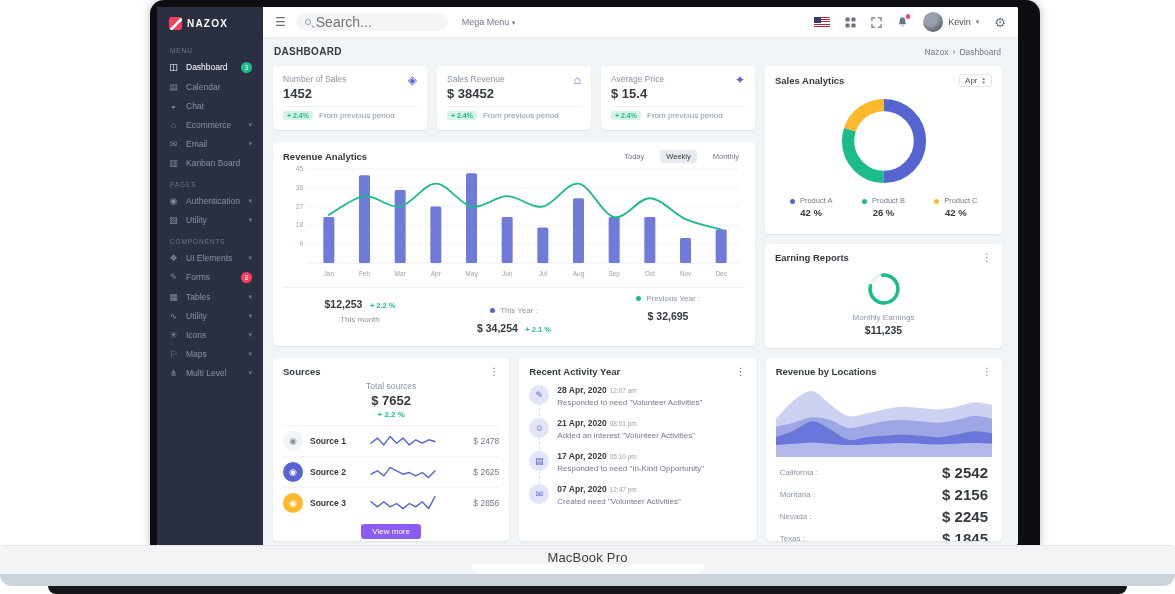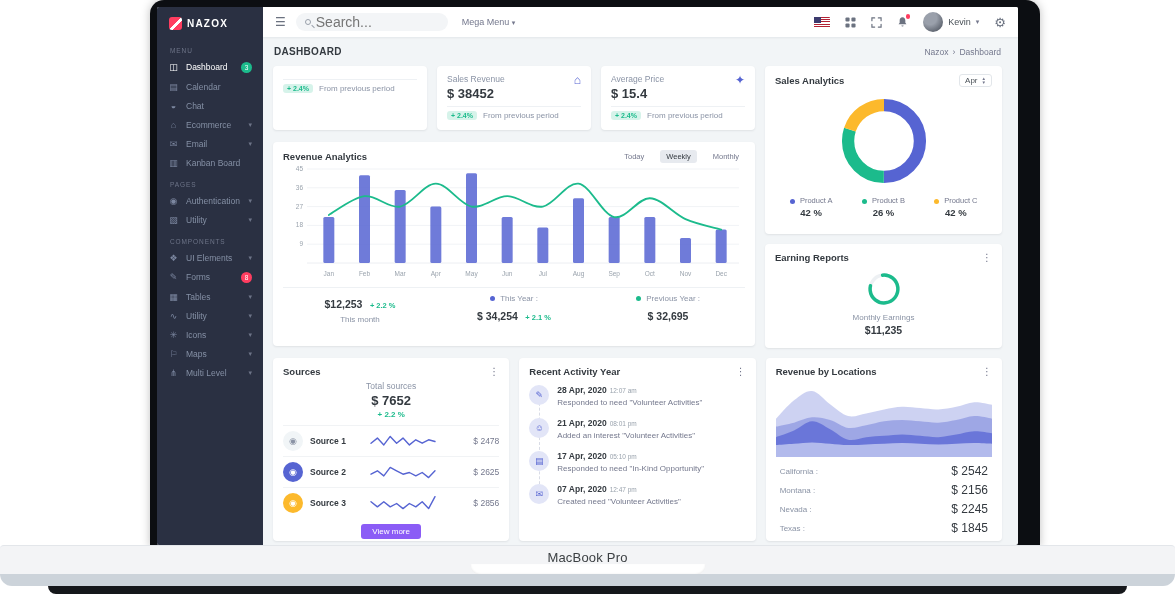"Number of Sales" div.stat-head { html: none -> <div> <div> <div>Number of Sales</div> <div>1452</div> </div> <span>◈</span> </div> }
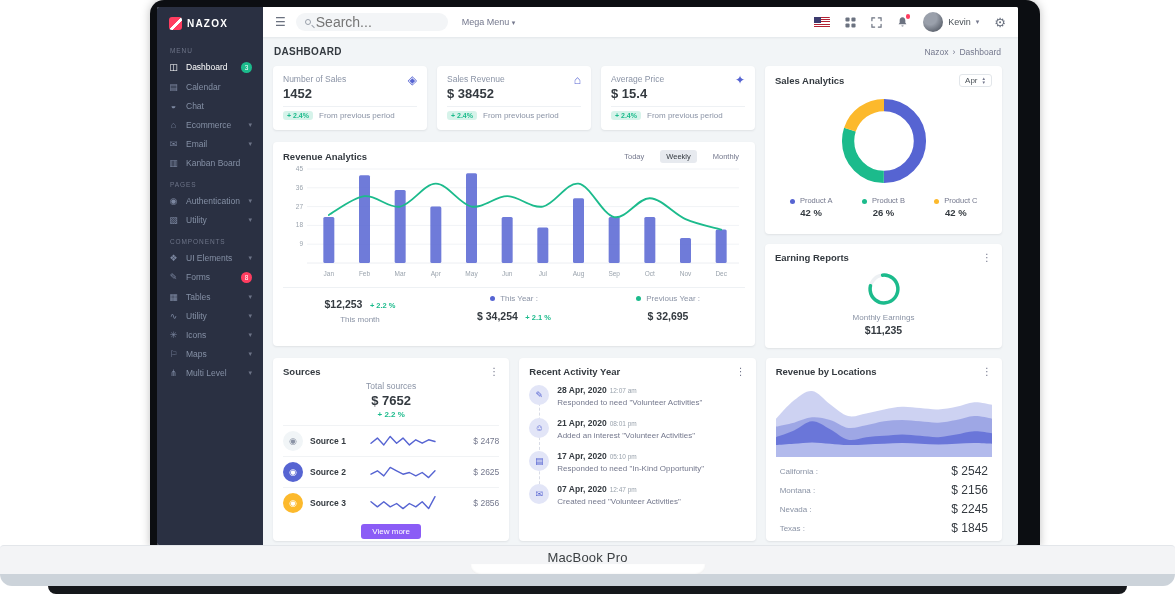"This Year :" div.rev-sub { margin-top: 0 -> 12px }
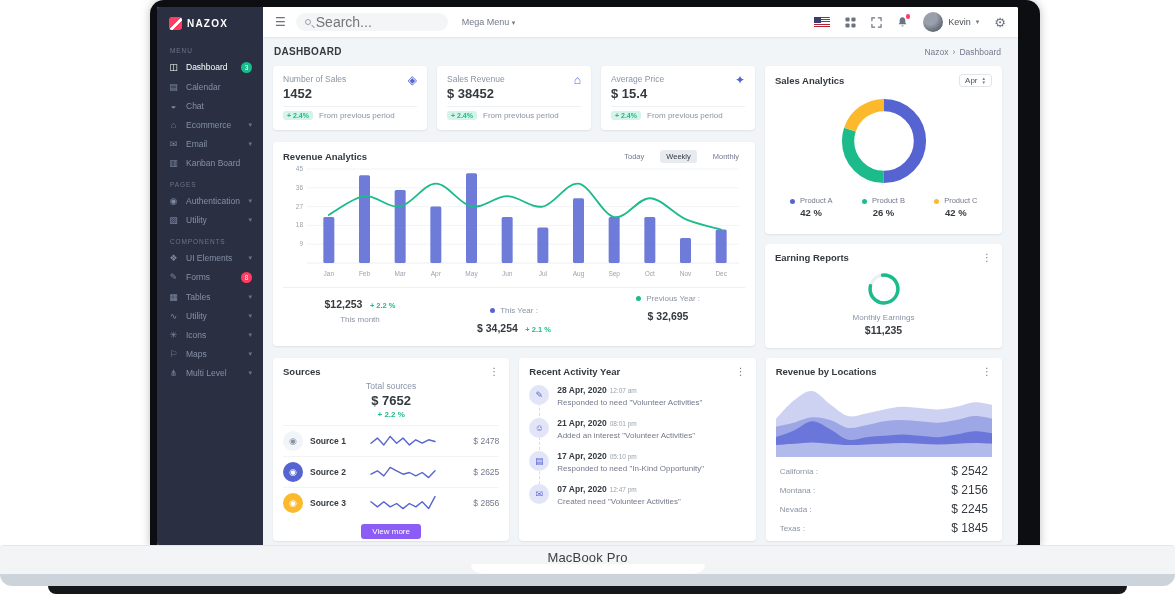"$ 2542" .loc-val { font-size: 12px -> 15px; font-weight: normal -> bold }
